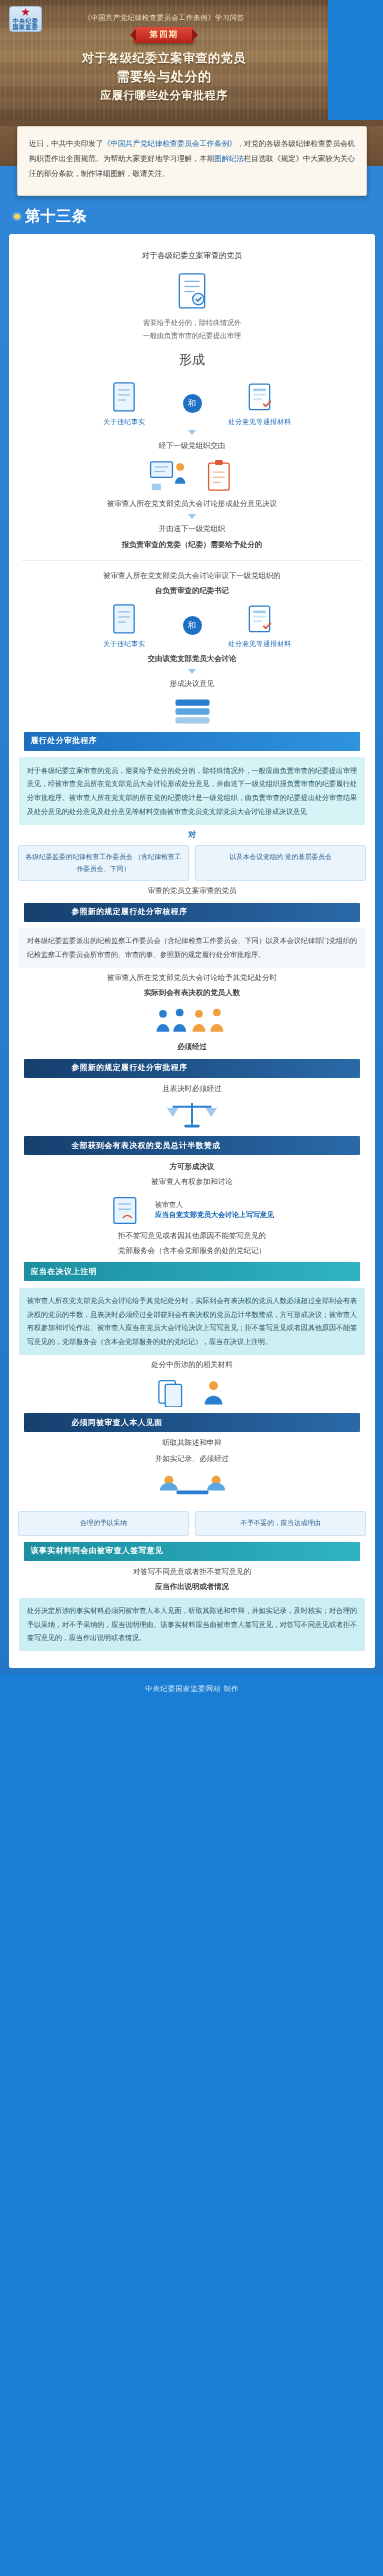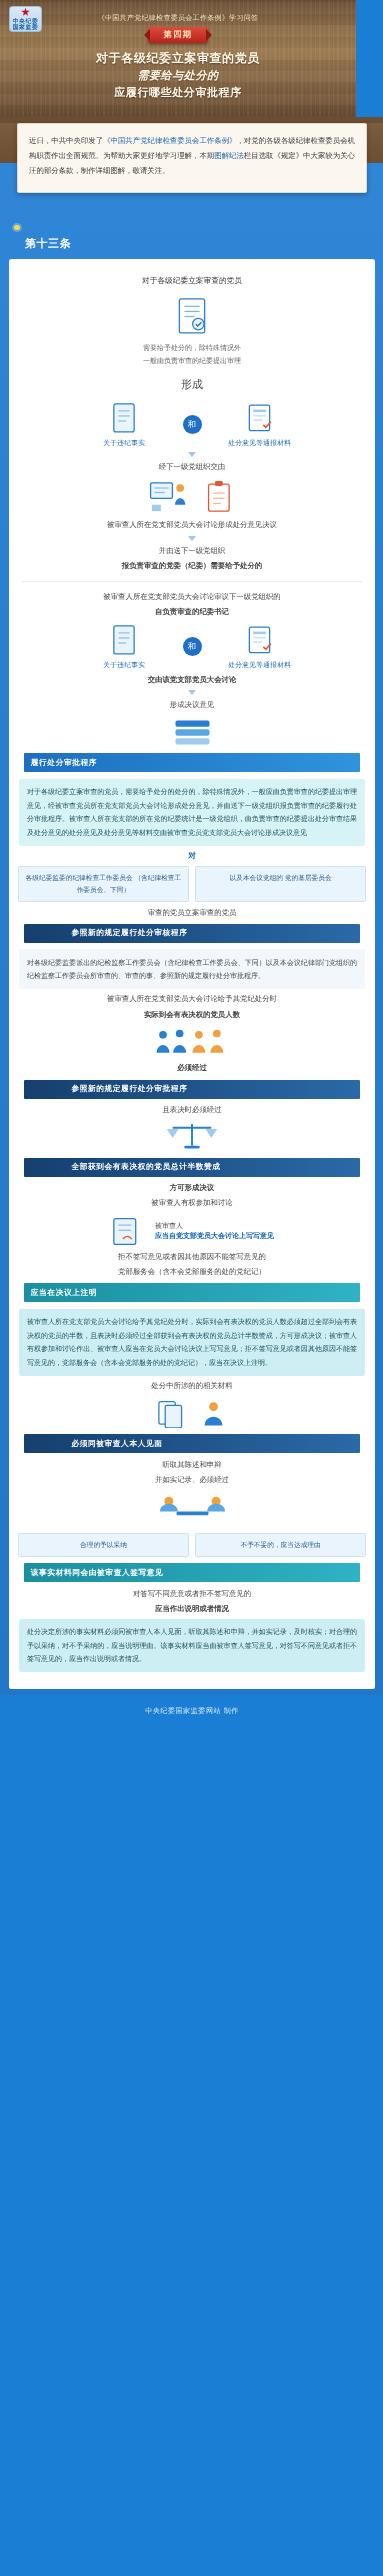"第四期" .header { width: 356px -> 328px }
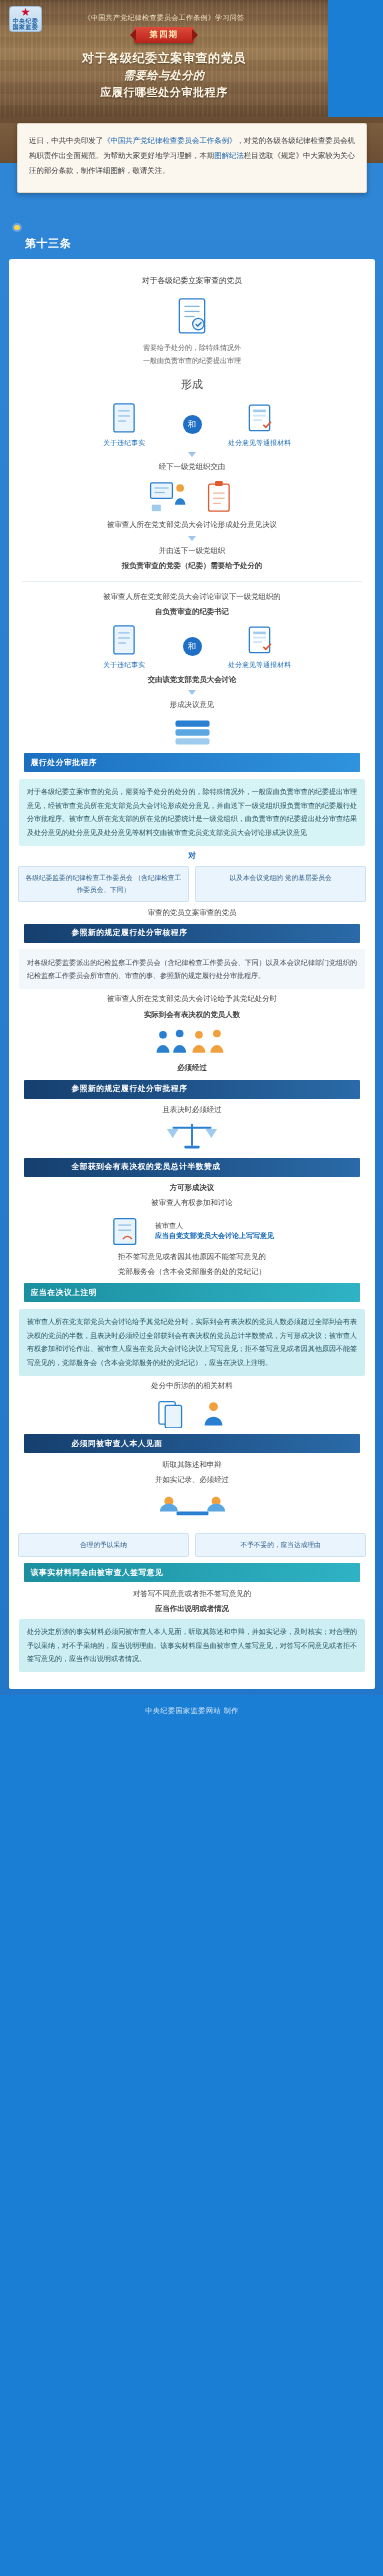"需要给与处分的" .head-title .t2 { font-size: 11px -> 13px; font-style: italic -> none }
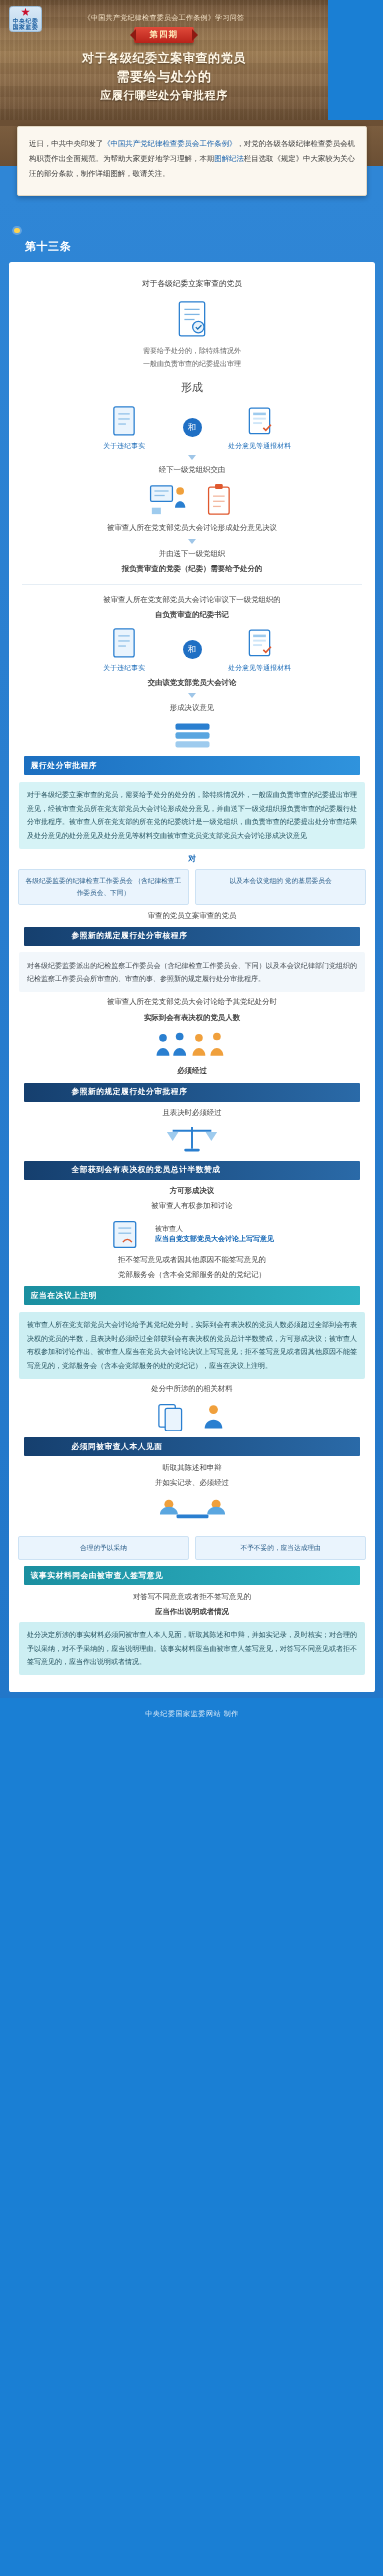"第十三条" .section-title { font-size: 11px -> 15px; margin-top: 32px -> none }
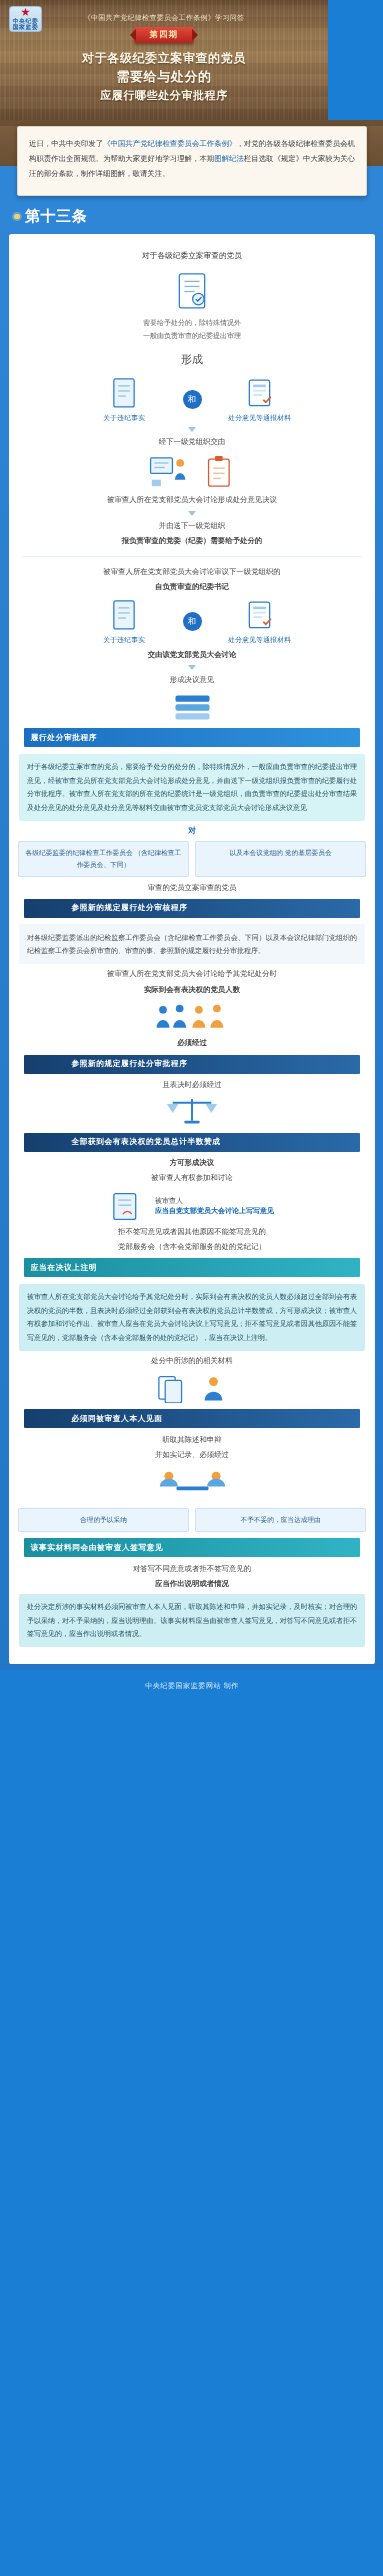"形成" .mini-title { font-family: none -> Liberation Mono, monospace; font-size: 11px -> 13px }
